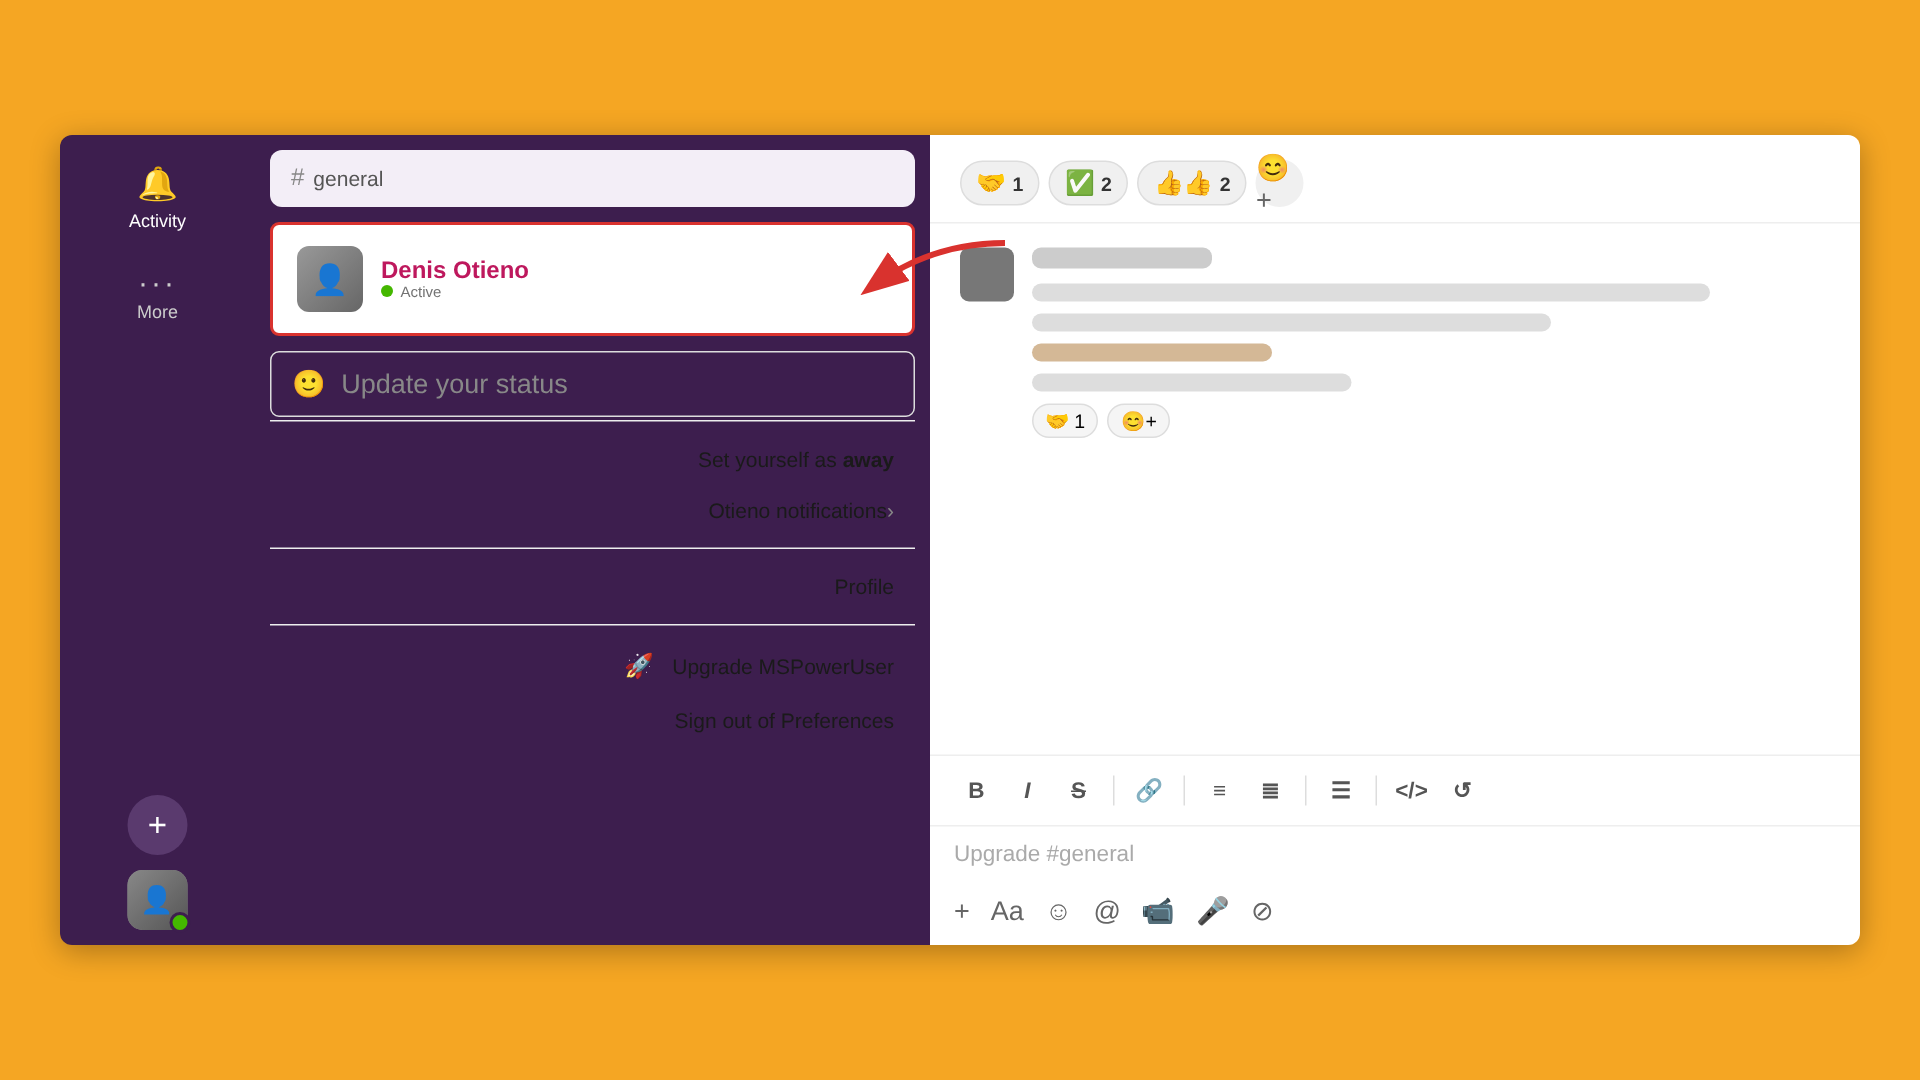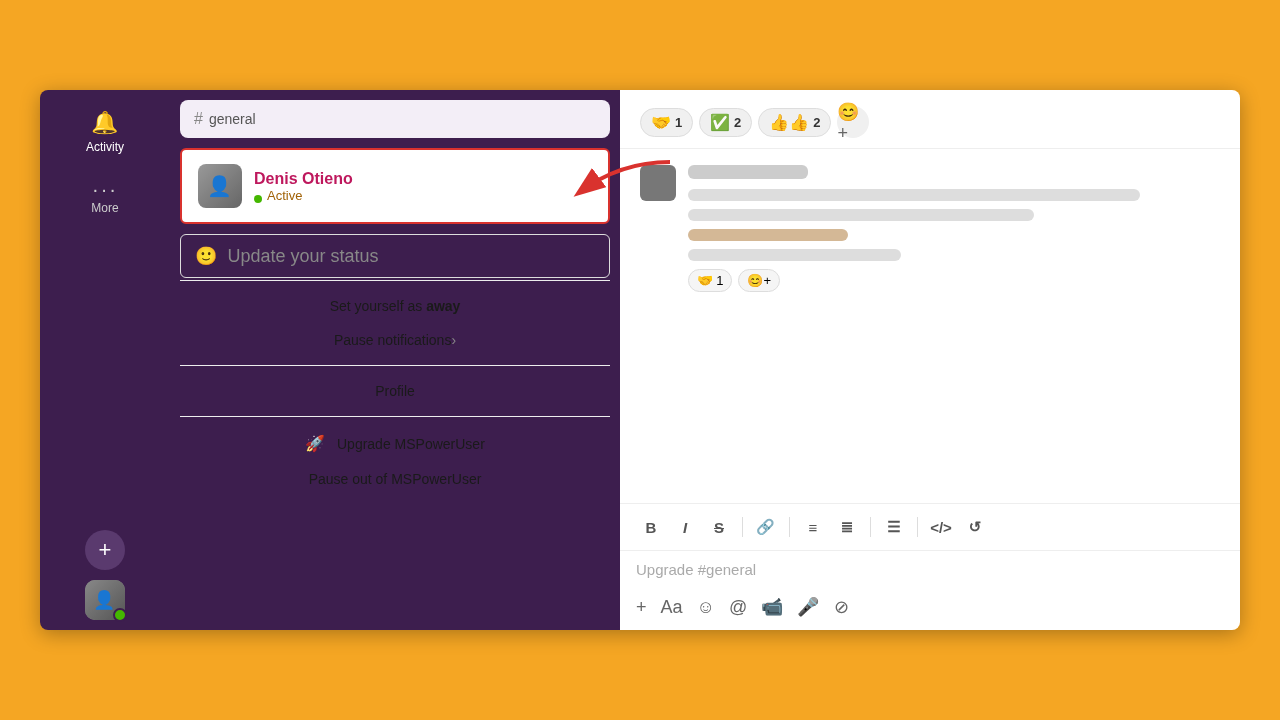"Active" .profile-info .status { align-items: flex-end -> flex-start; color: #a16207 -> #737373; font-size: 13px -> 10px }
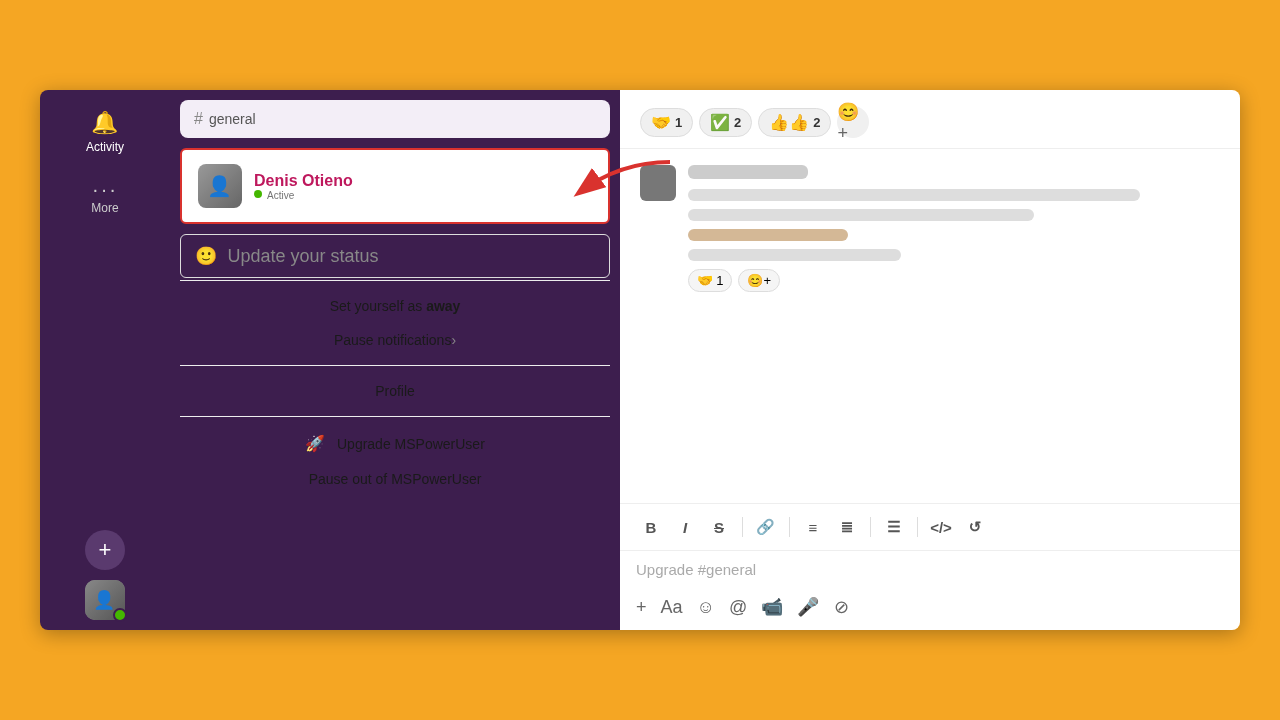"Set yourself as away" .menu-item { justify-content: center -> flex-end }
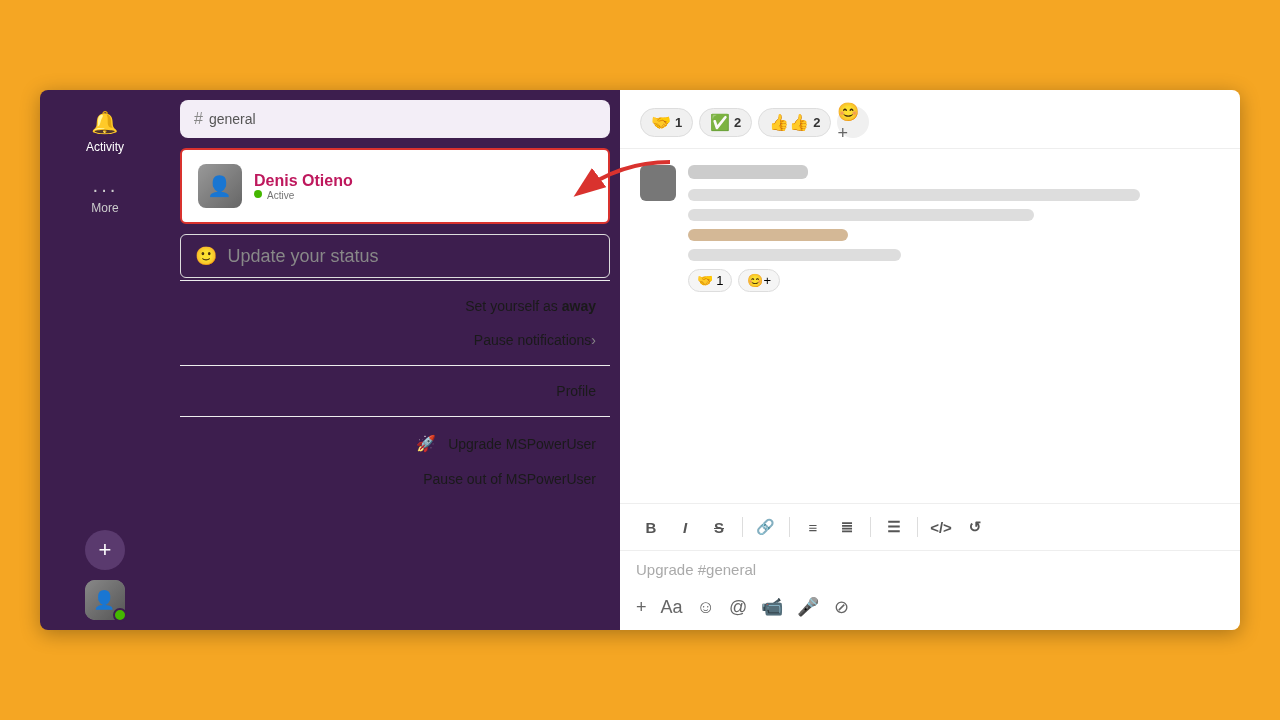"Pause notifications" span { text: Pause -> Otieno }
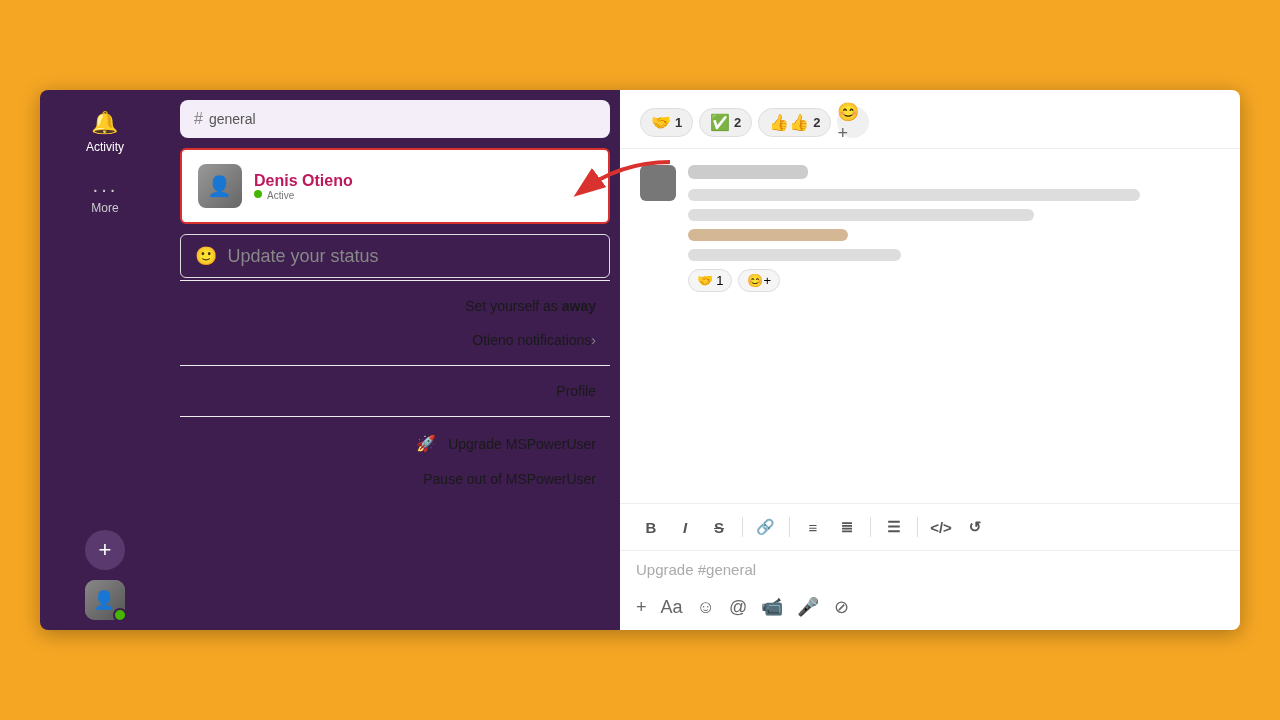"Pause out of MSPowerUser" span { text: Pause out of MSPowerUser -> Sign out of Preferences }
